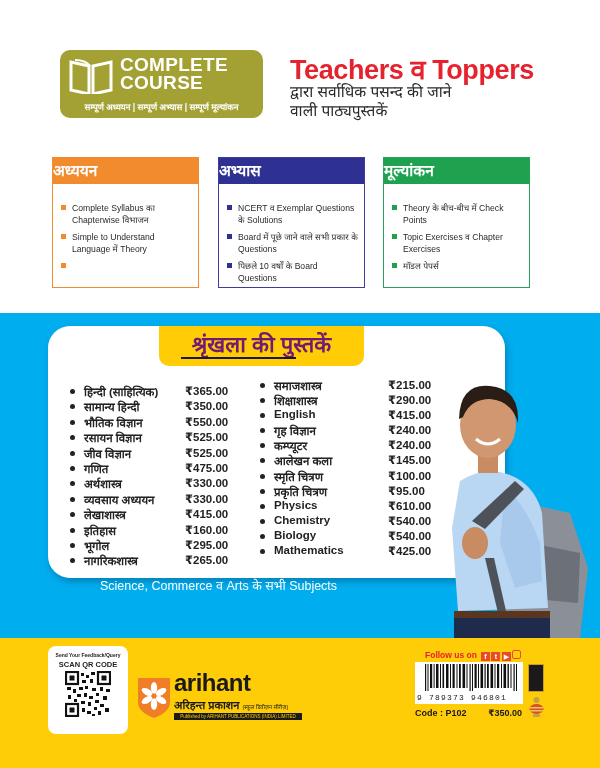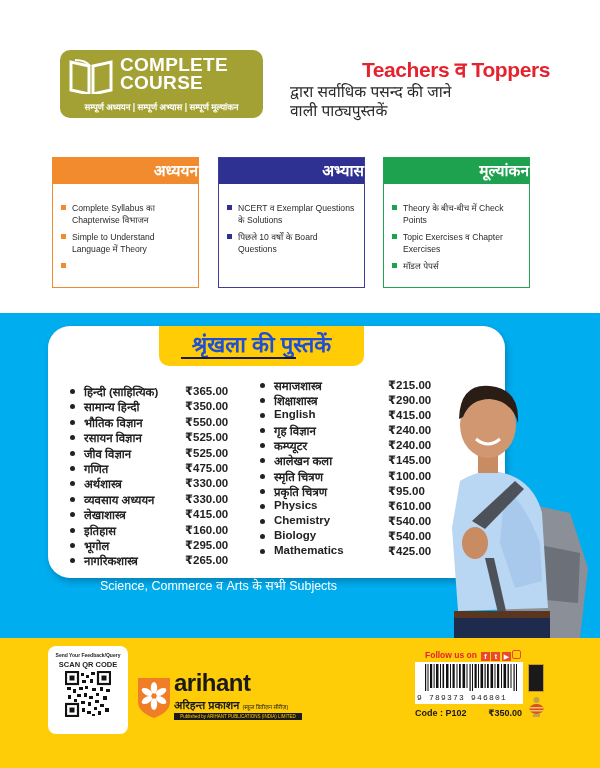"Teachers व Toppers" .tagline-title { font-size: 21px -> 27px; text-align: right -> none }
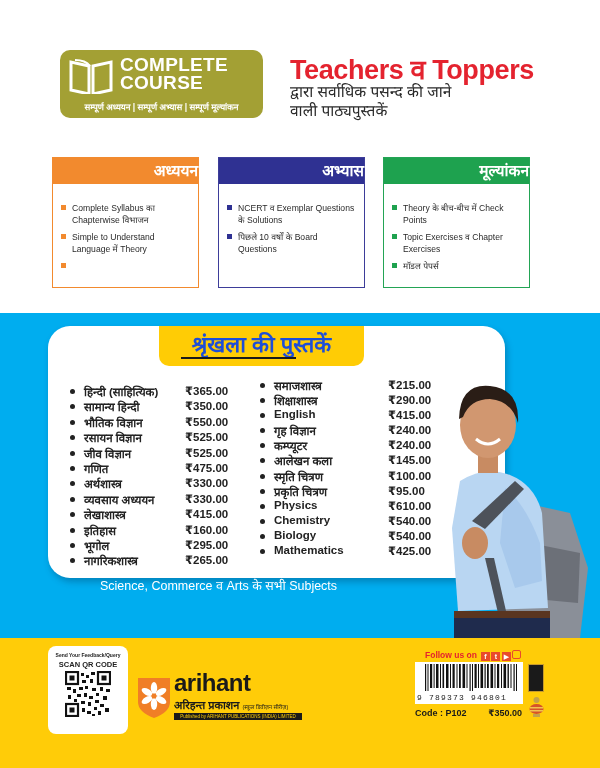"अध्ययन" .feature-head { text-align: right -> left }
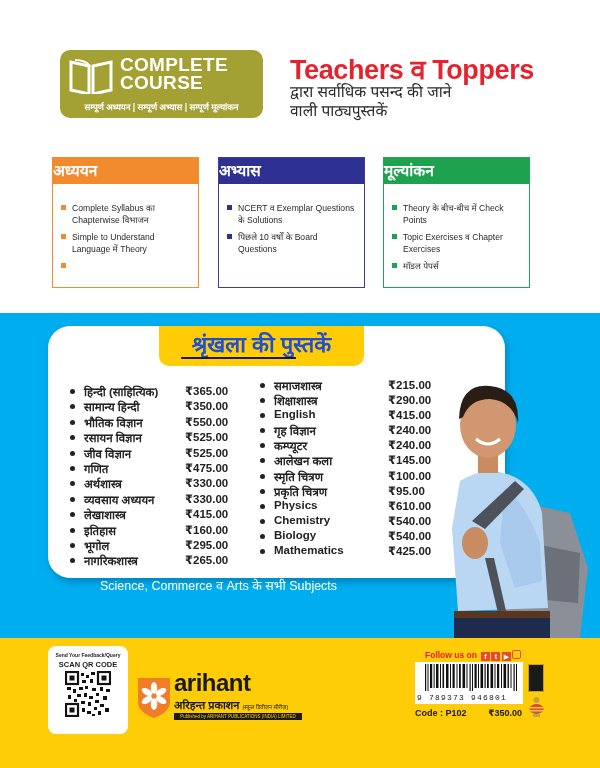"Board में पूछे जाने वाले" li { html: none -> <li><span></span><span>Board में पूछे जाने वाले सभी प्रकार के Questions</span></li> }
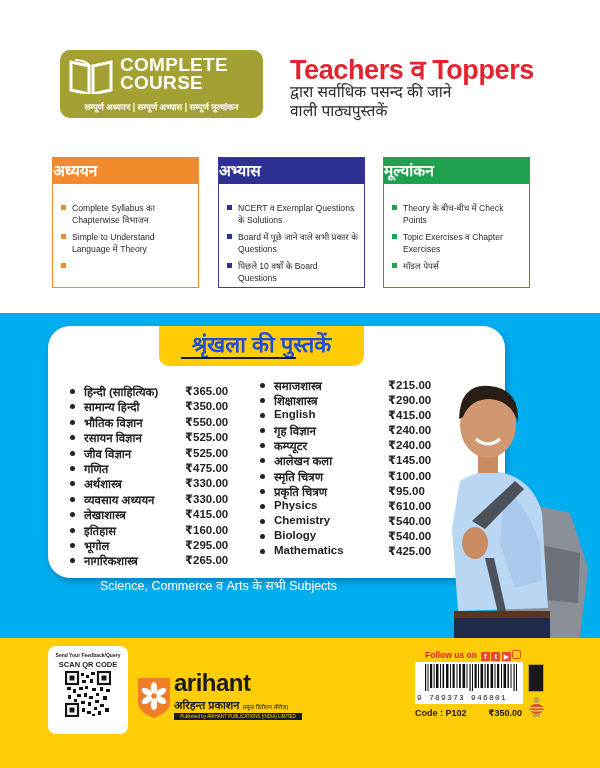"श्रृंखला की पुस्तकें" .series-title { color: #1d4ed8 -> #701a75 }
